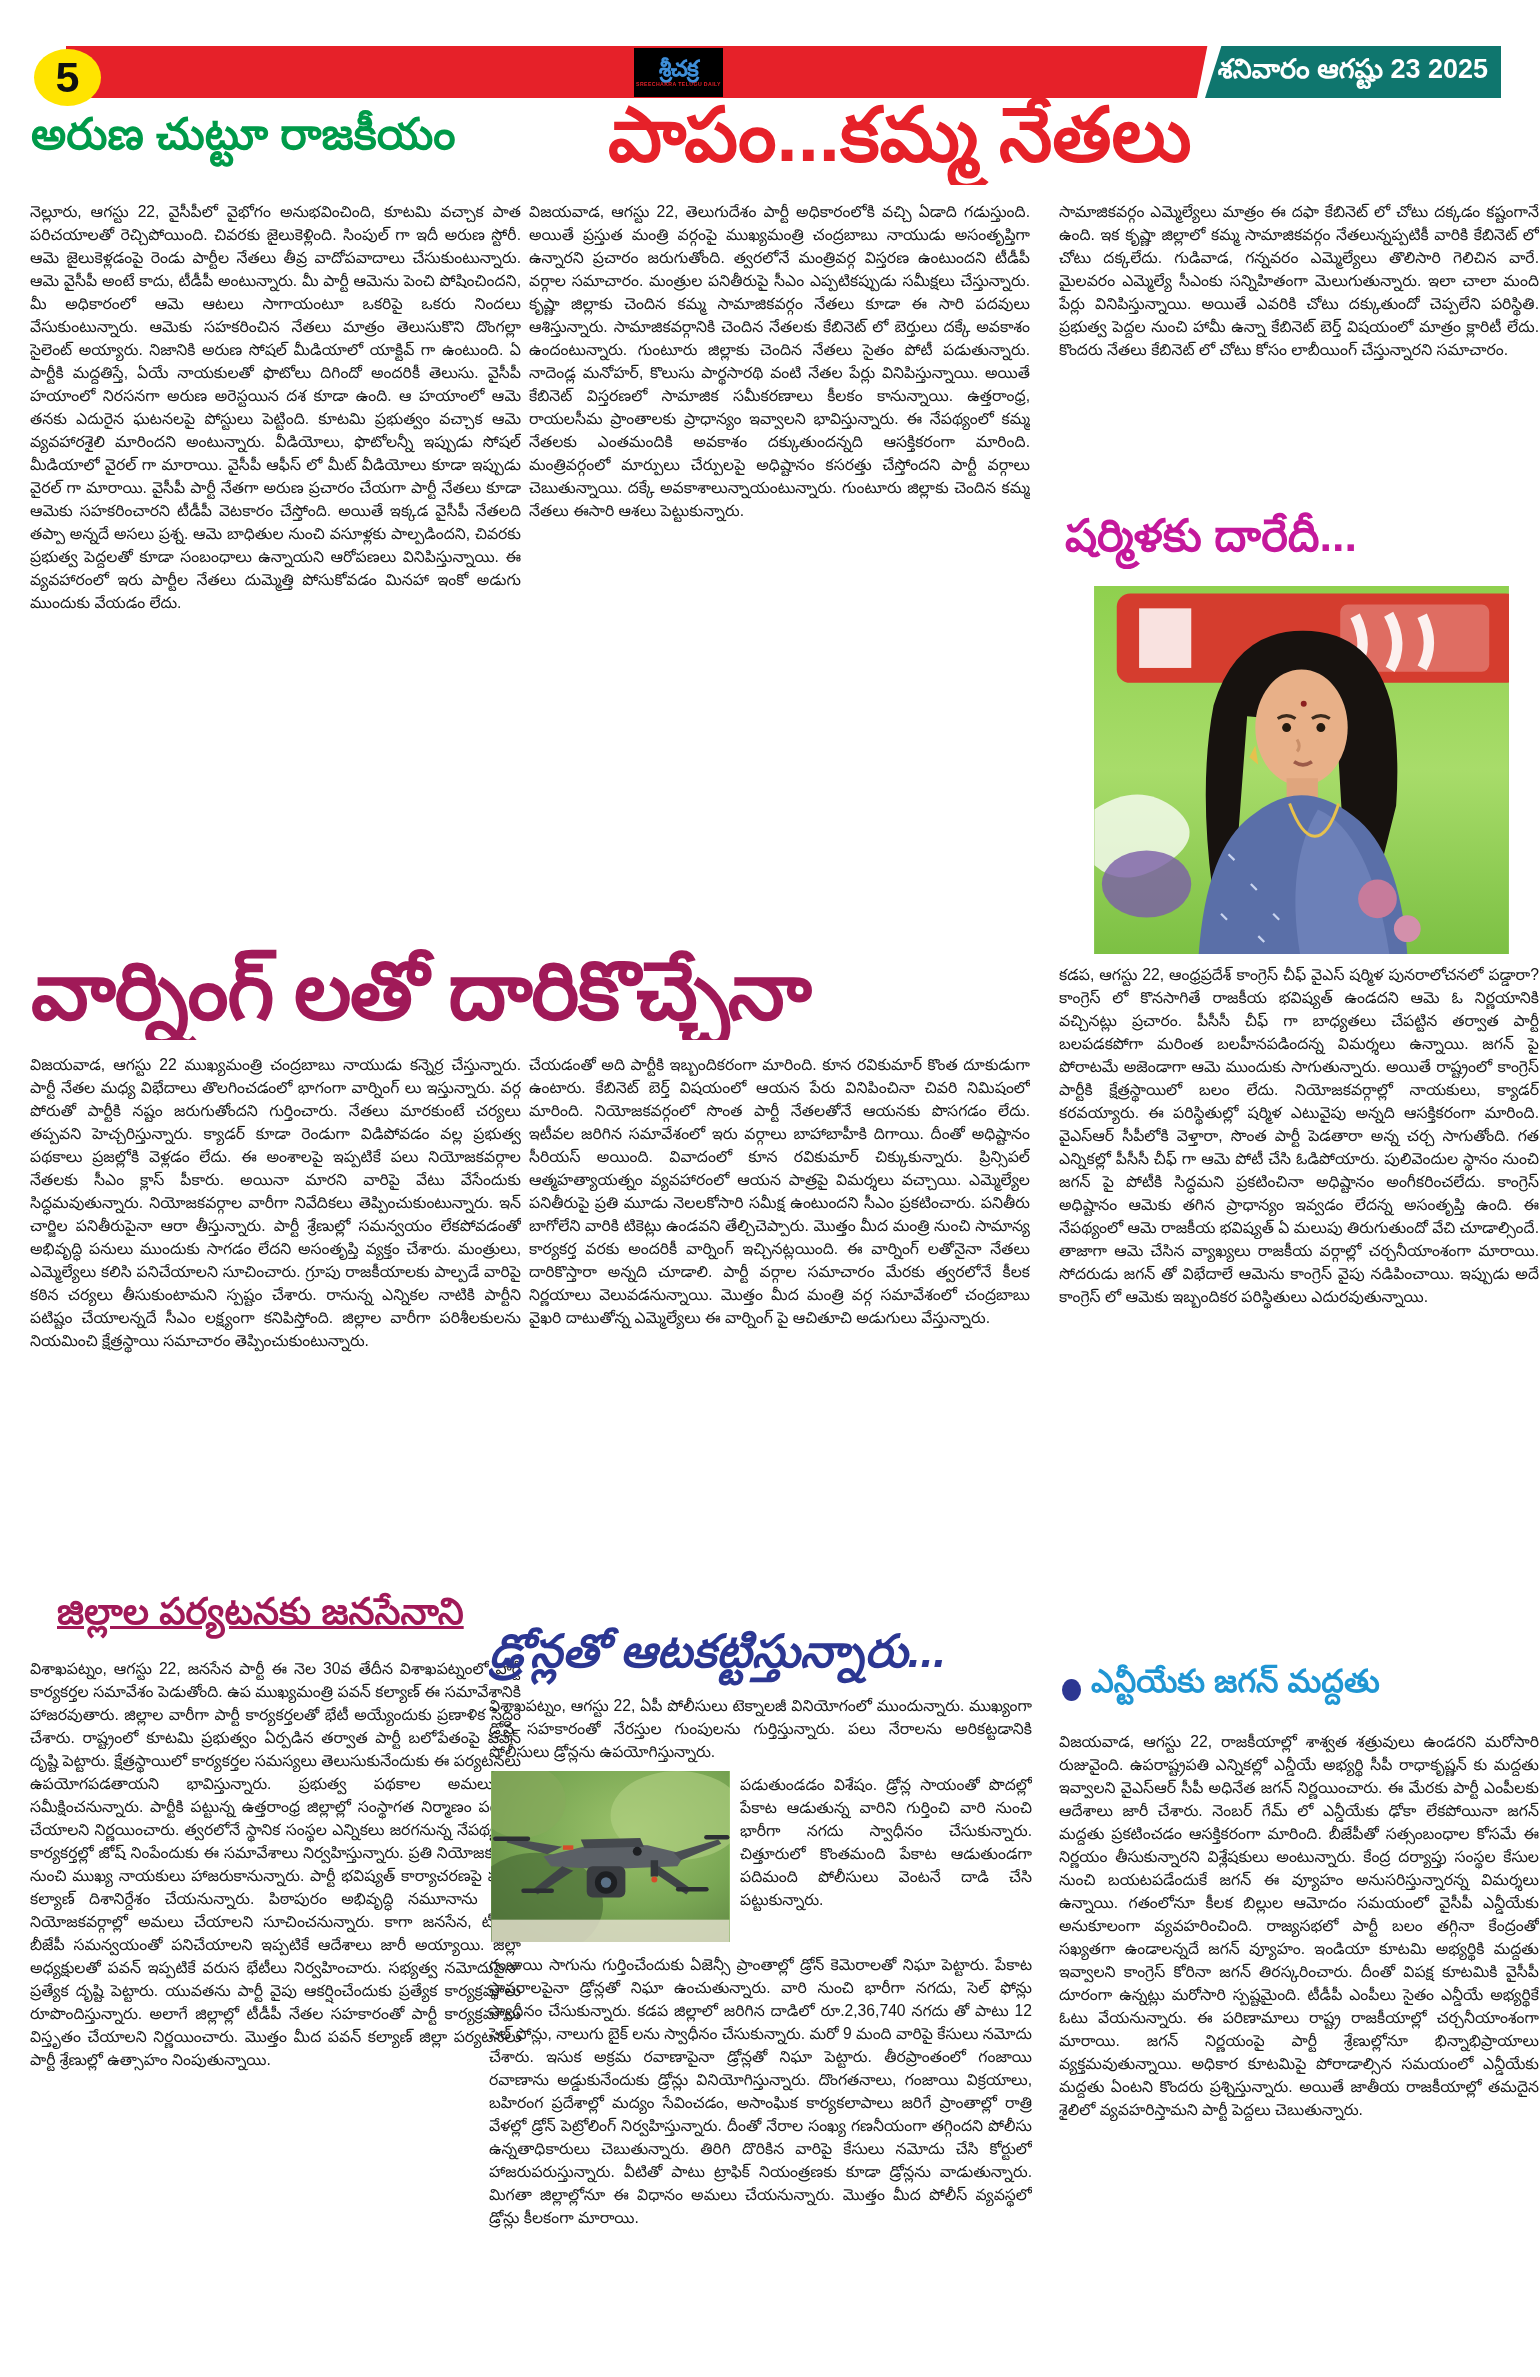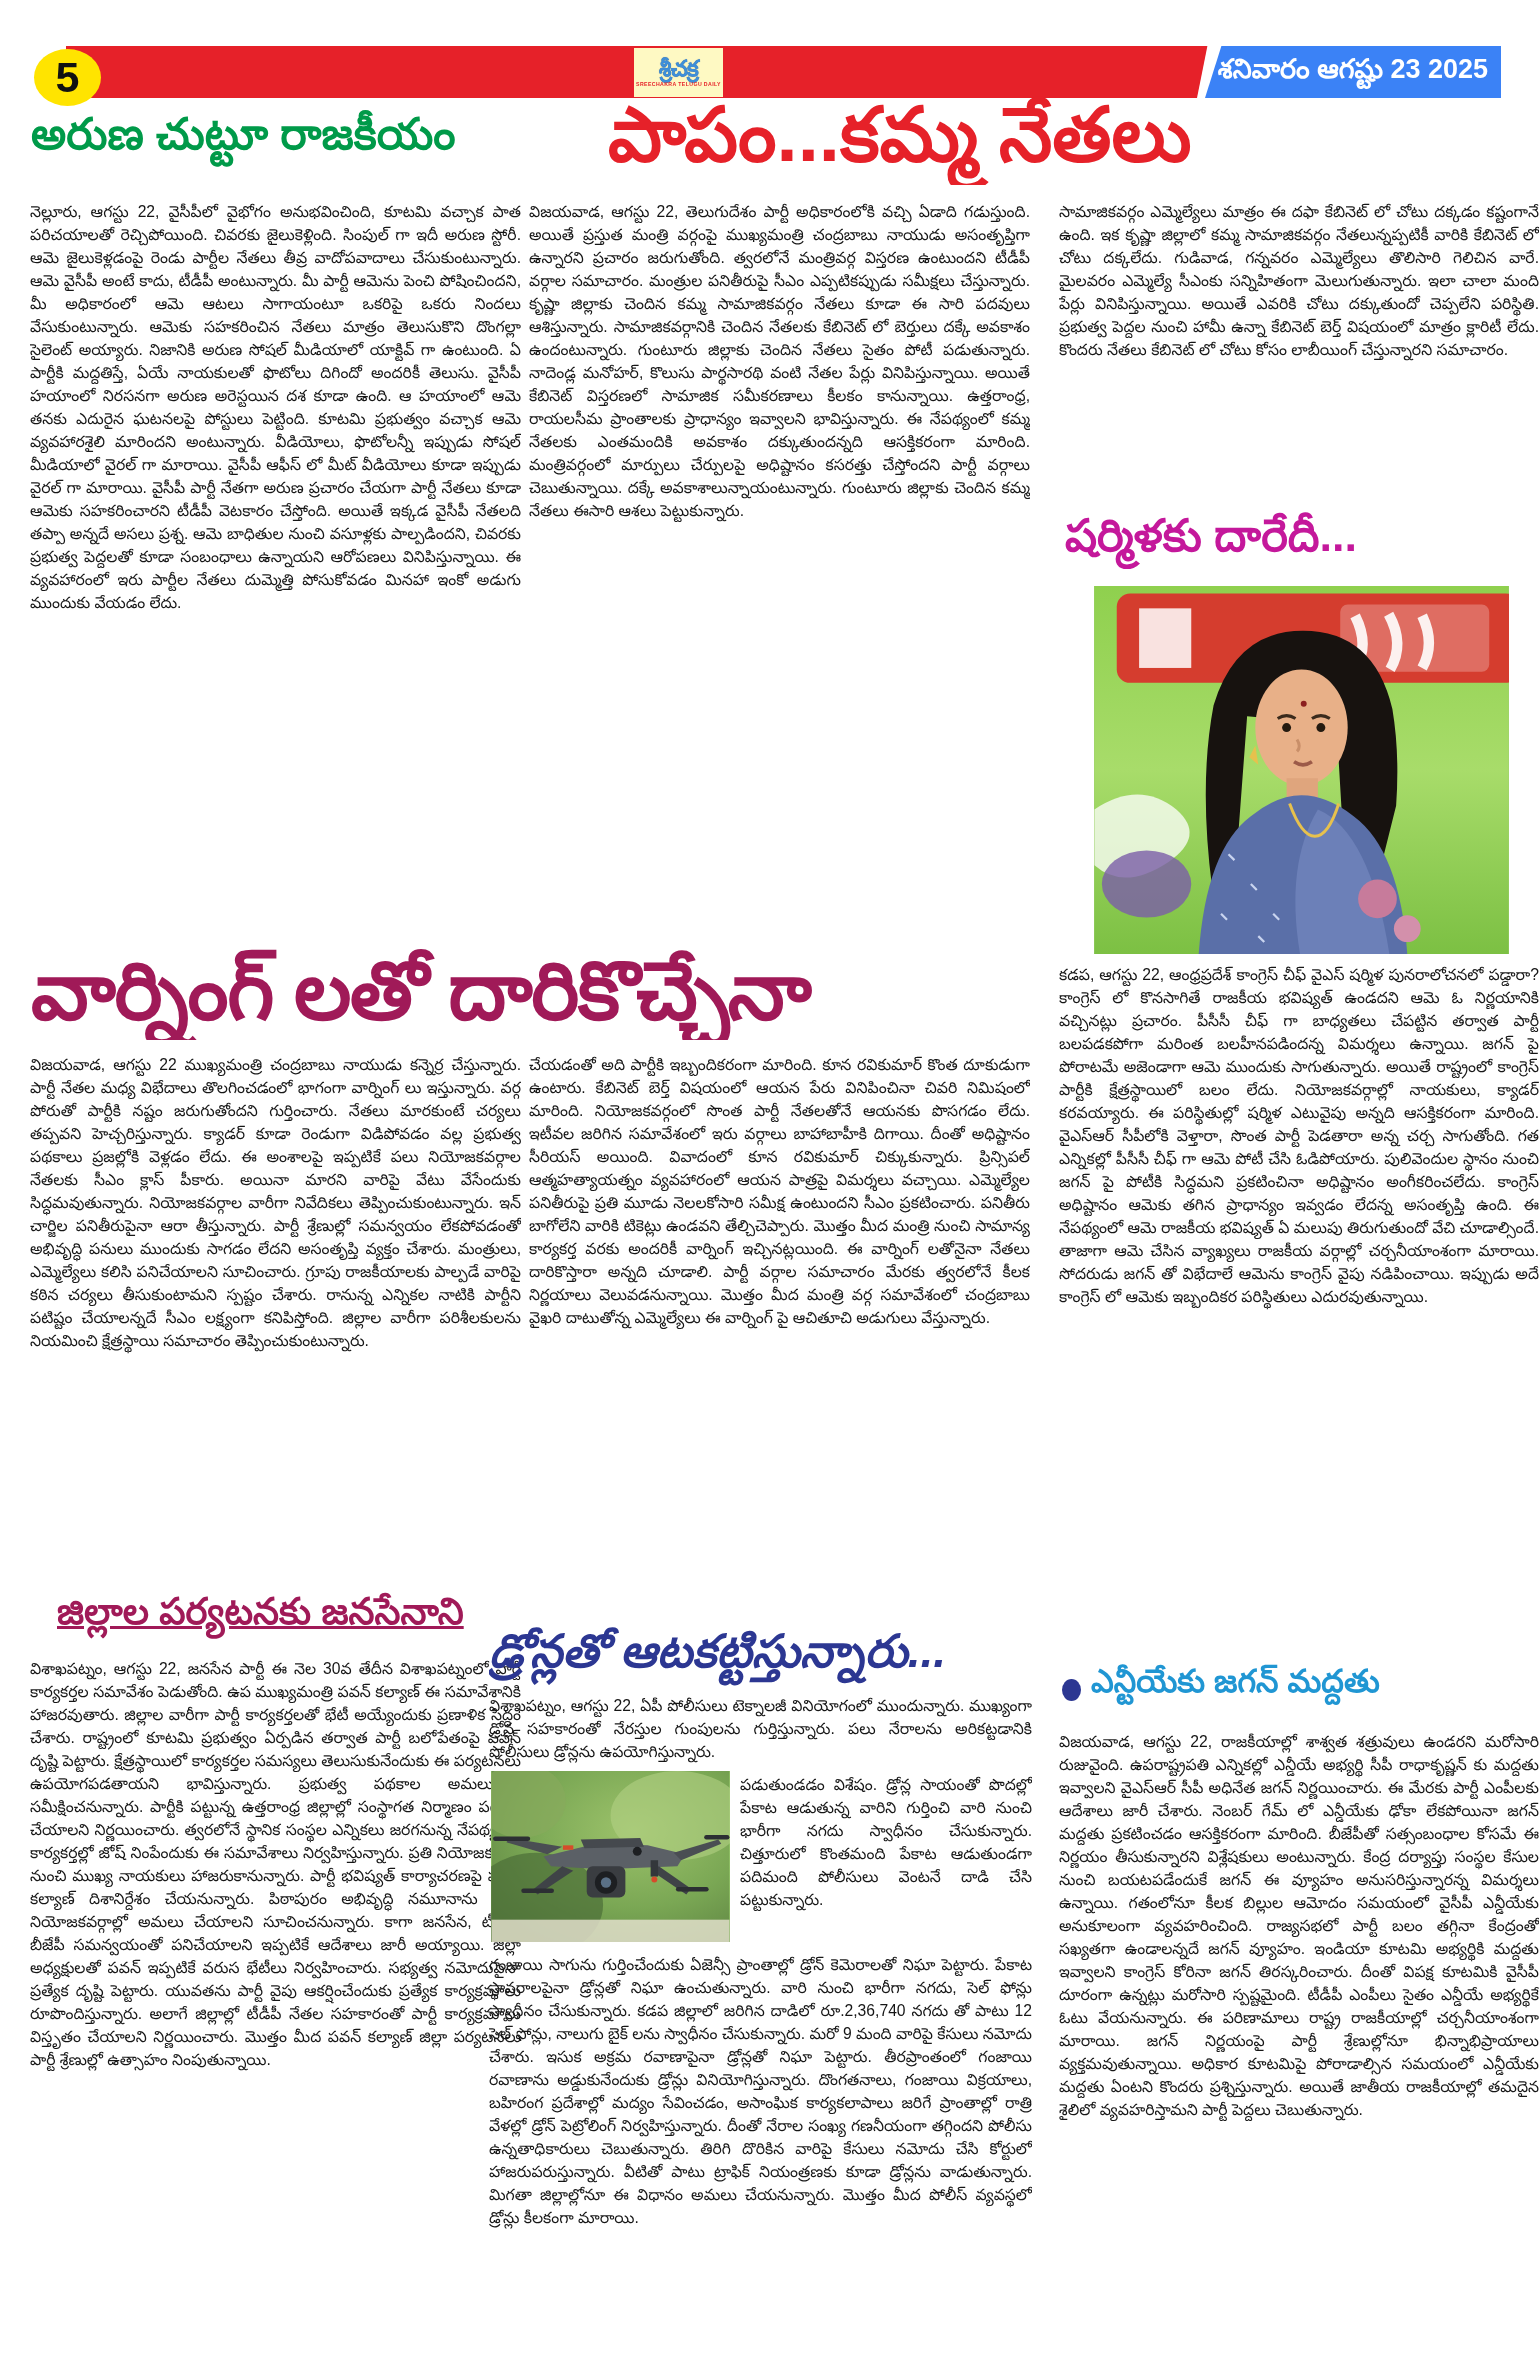"శ్రీచక్ర" .logo-box { background: #fef9c3 -> #000000 }
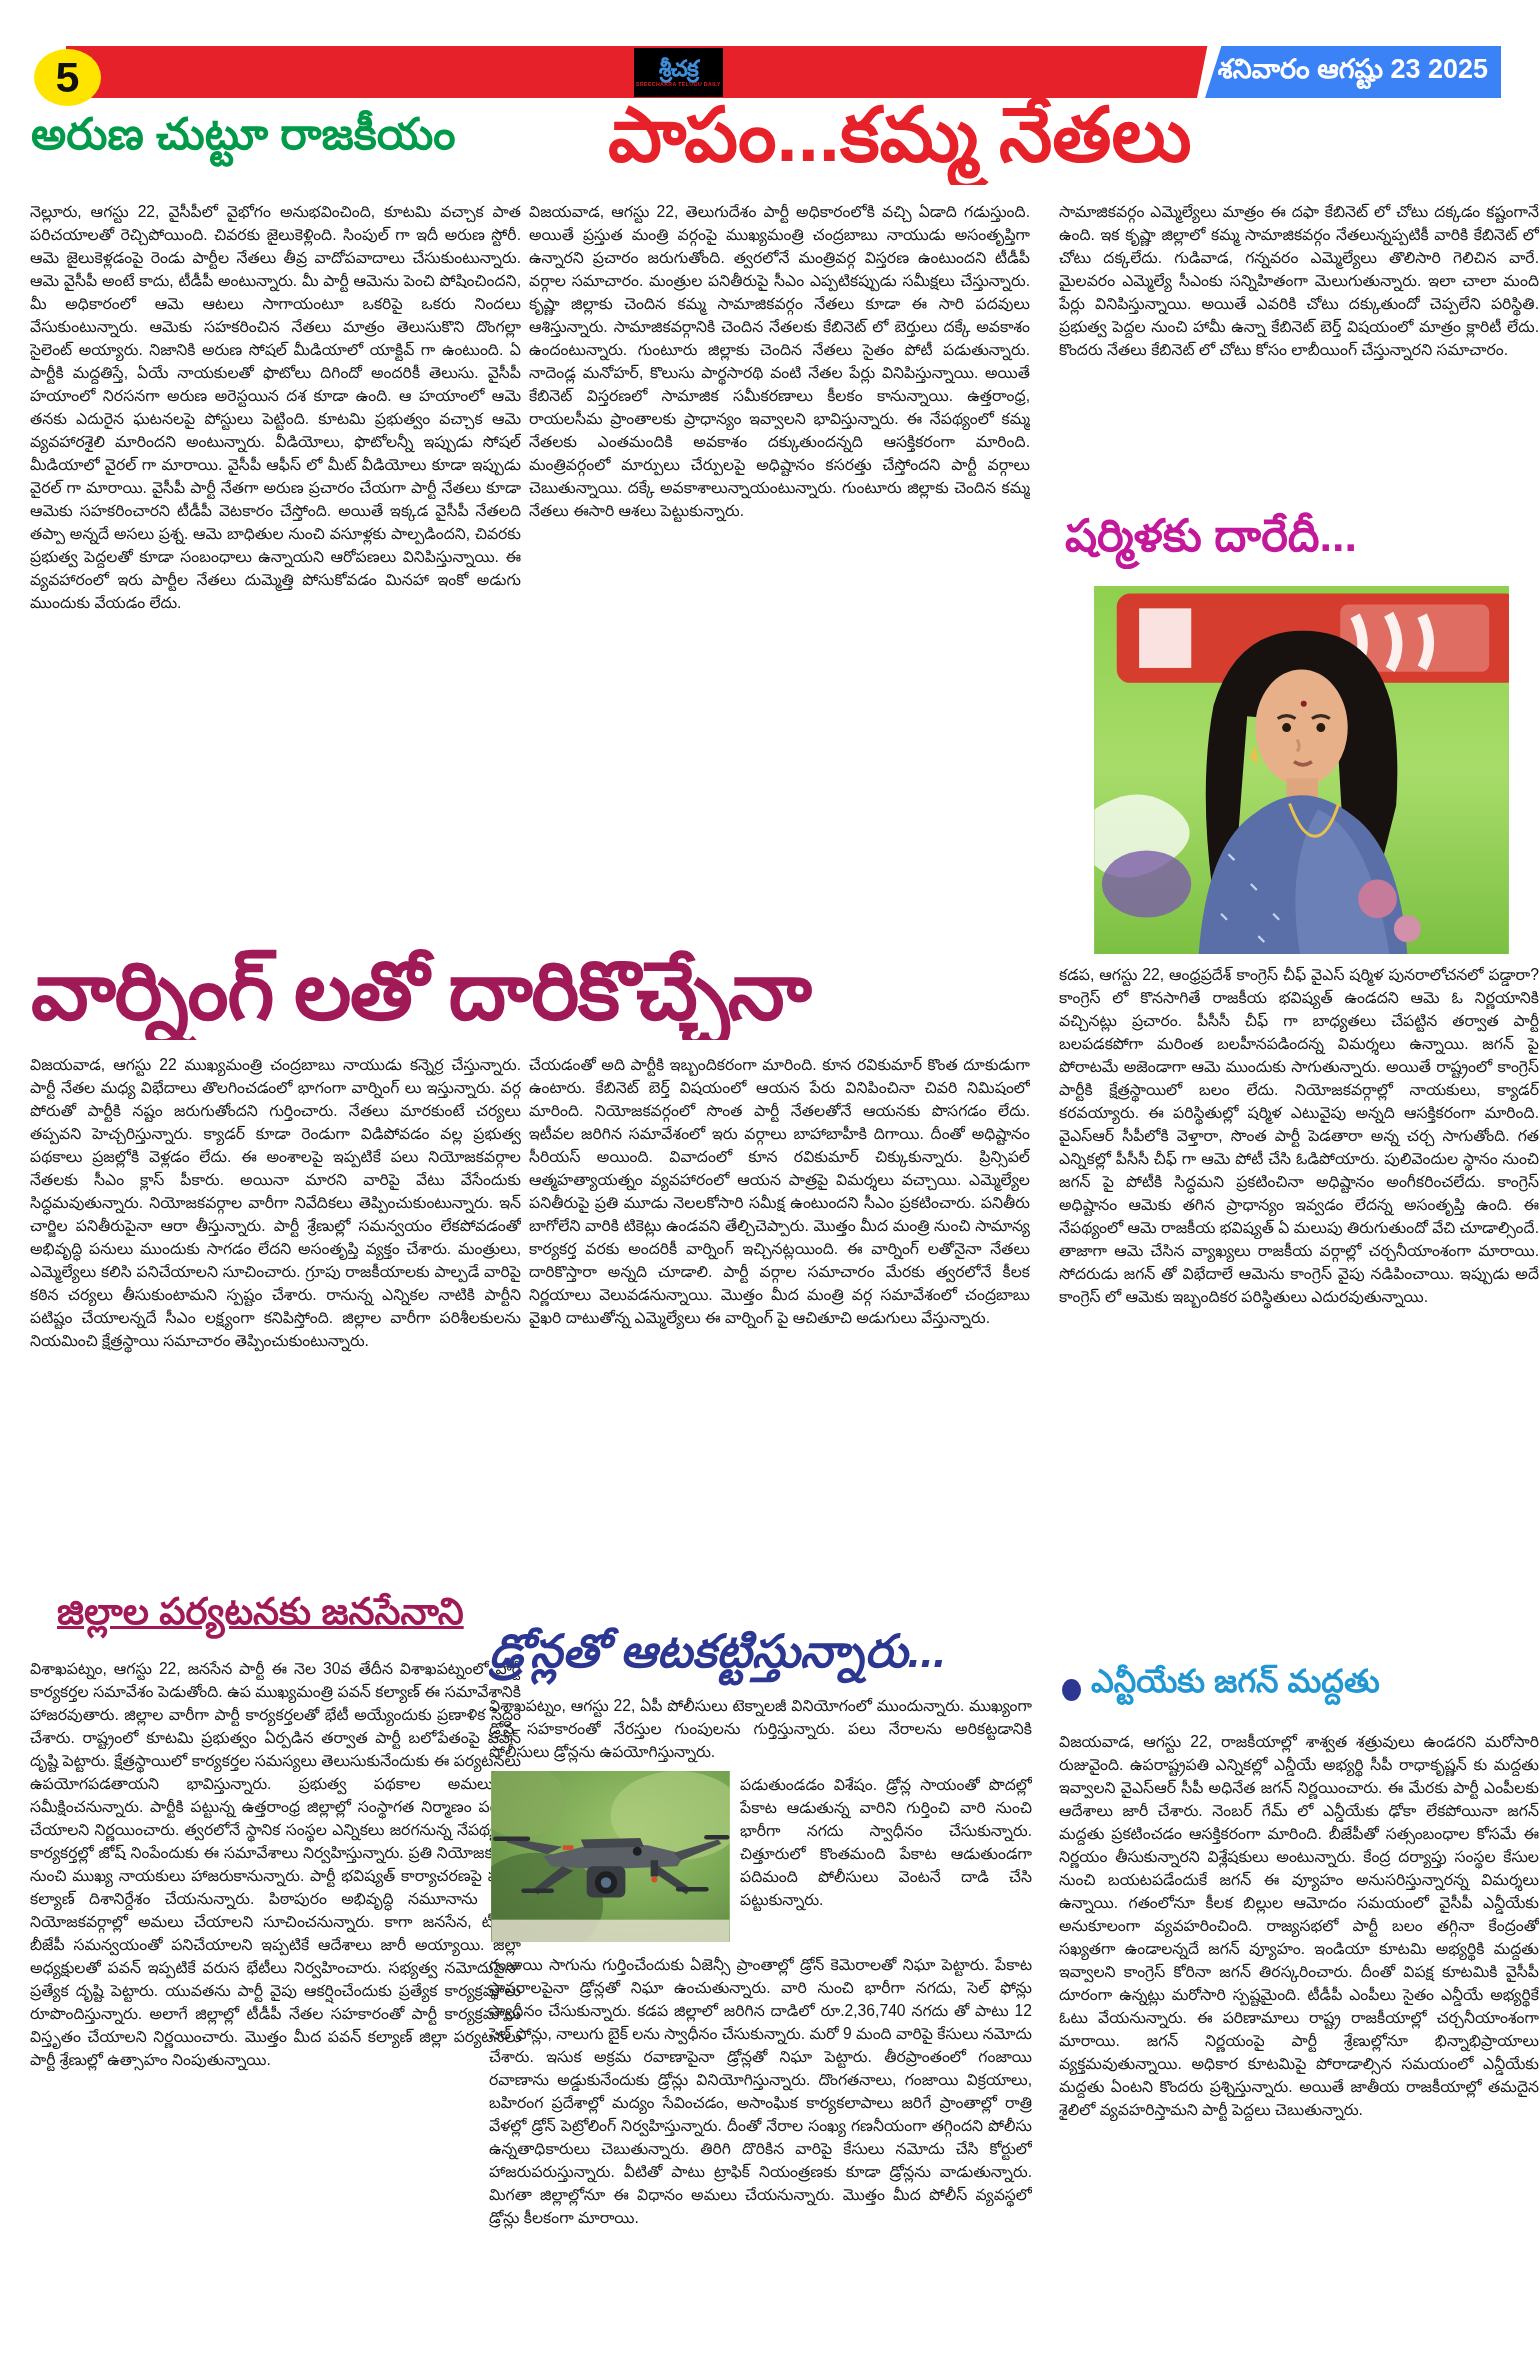"శనివారం ఆగష్టు 23 2025" .date-banner { background: #3b82f6 -> #0f766e }
